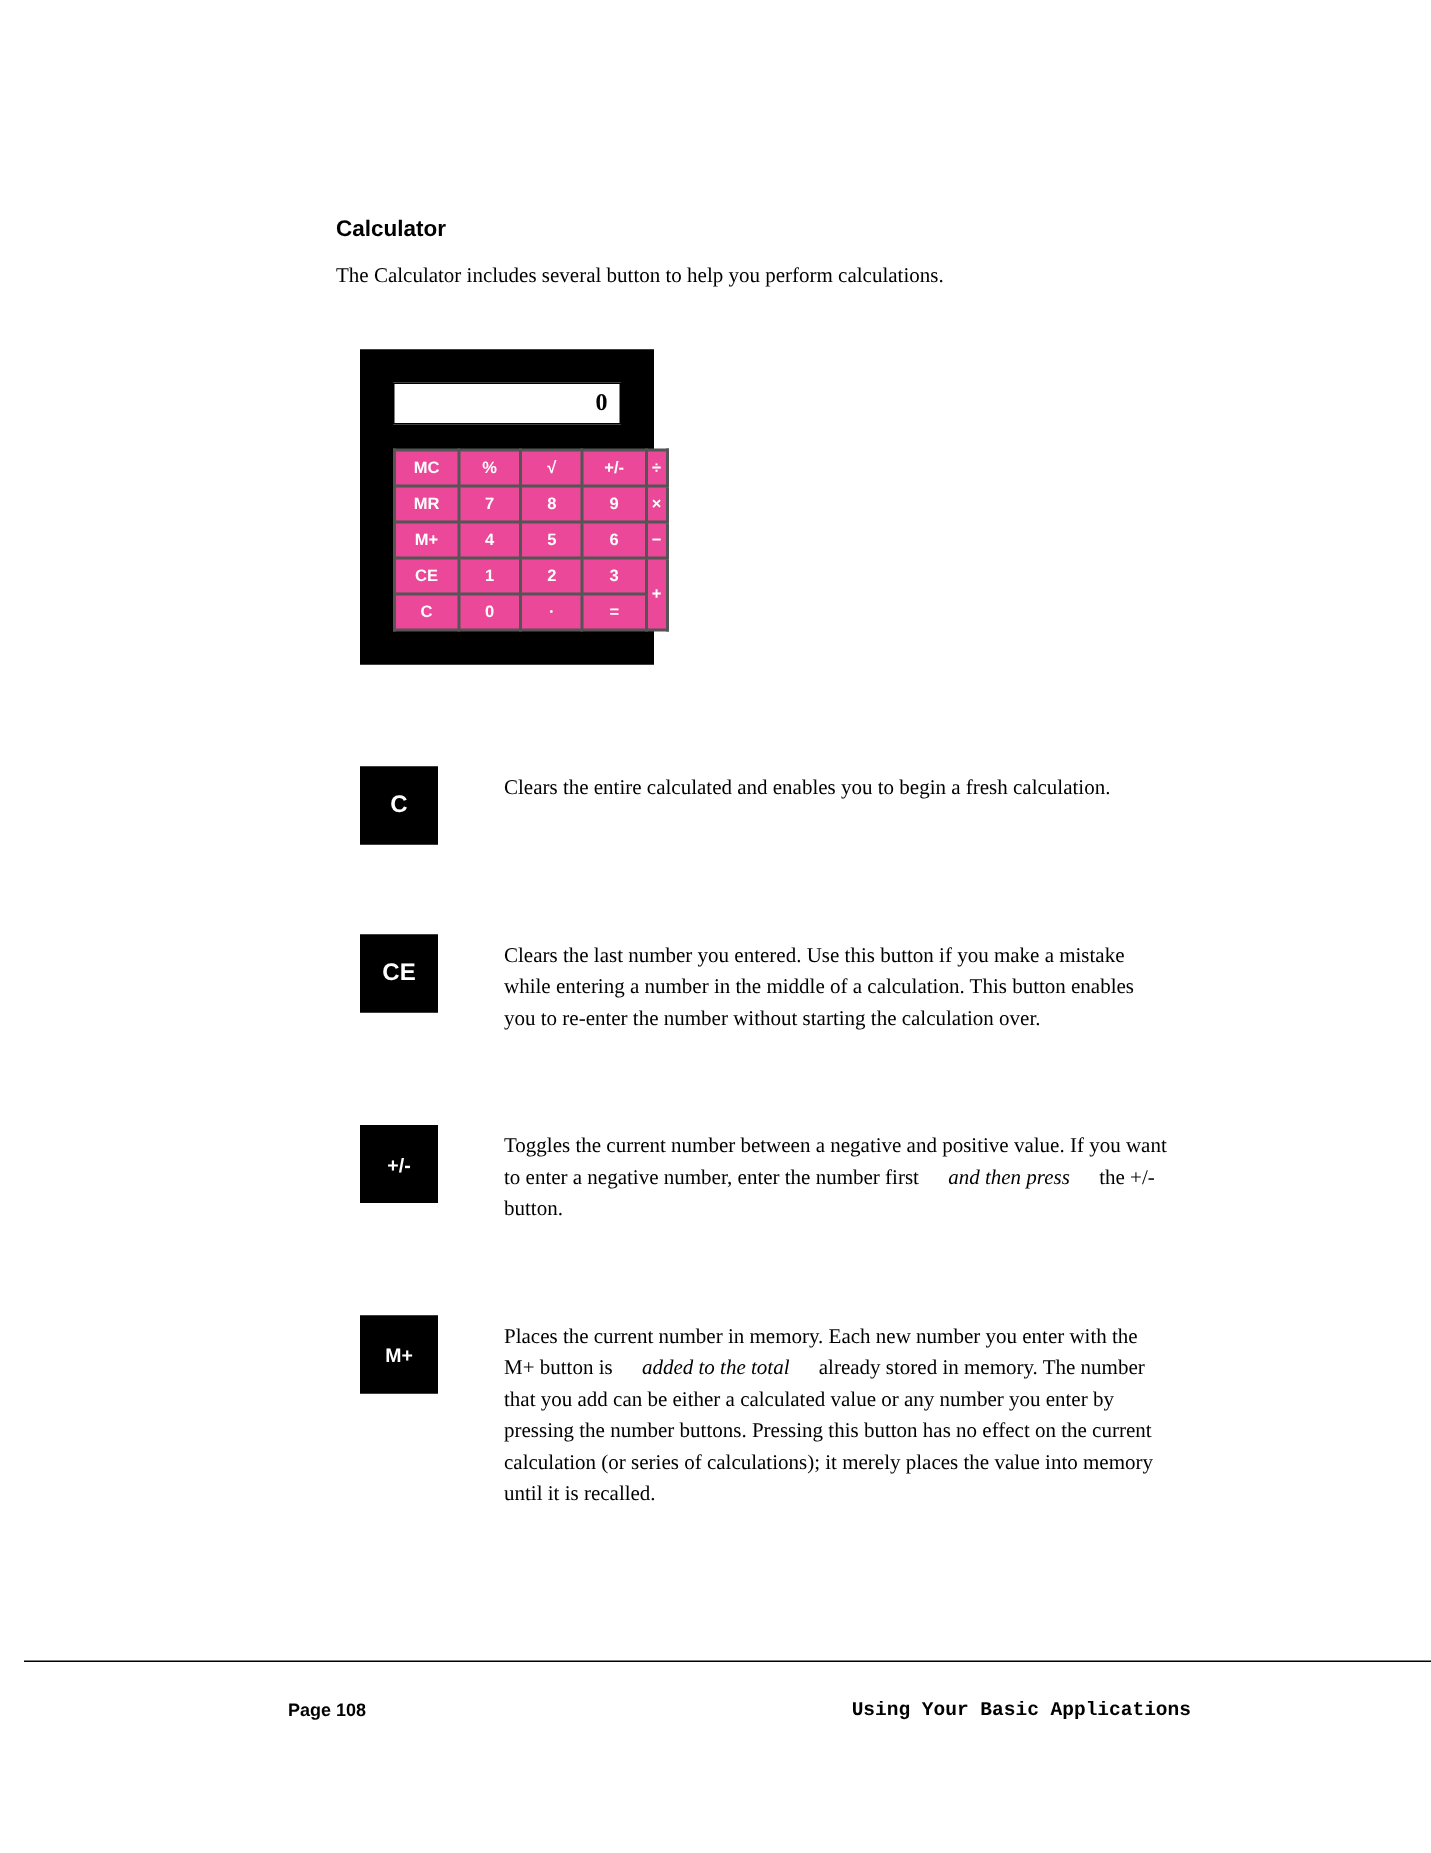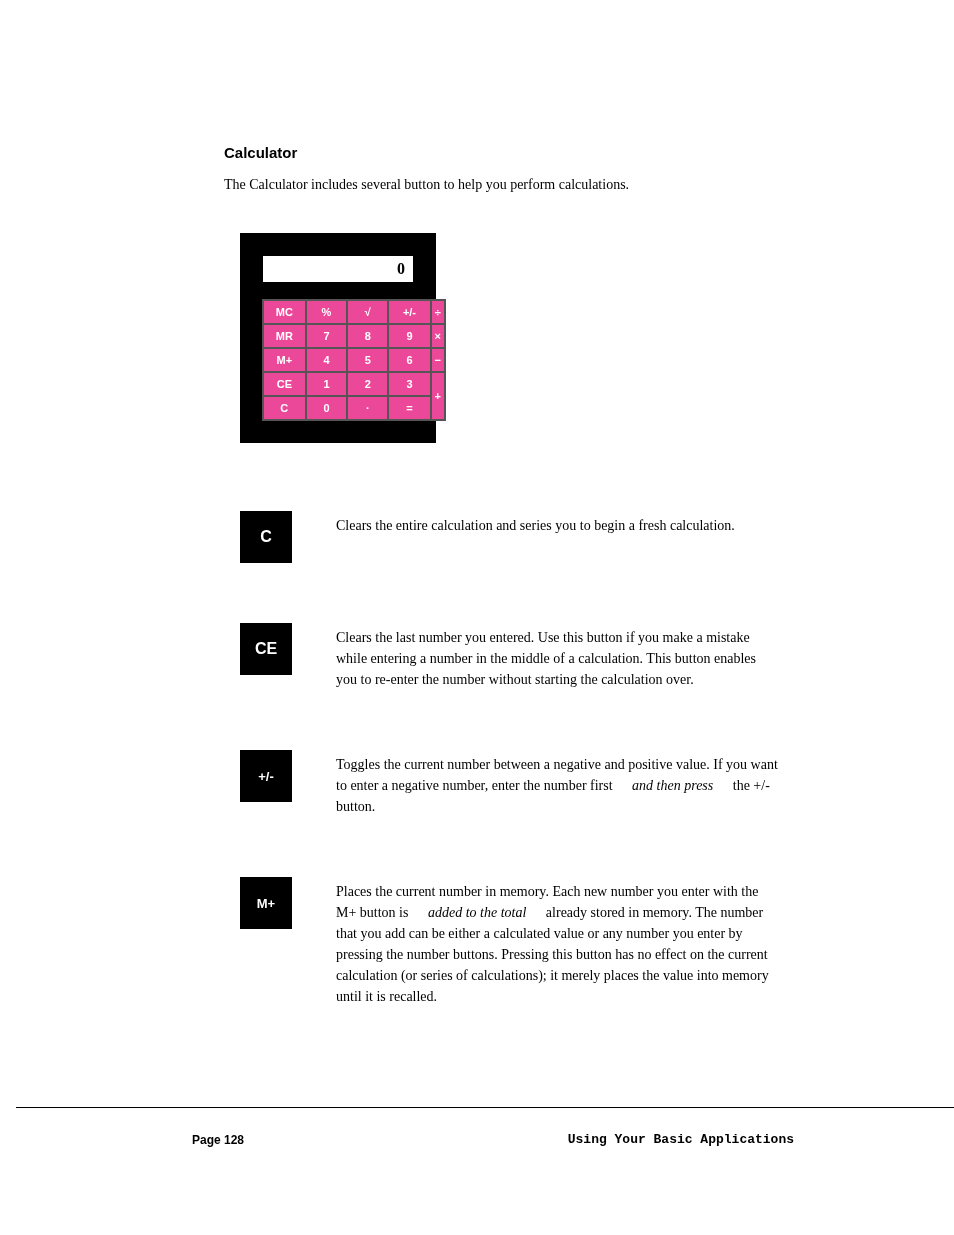"Clears the entire calculation and" div.desc-text { text: calculation and series -> calculated and enables }
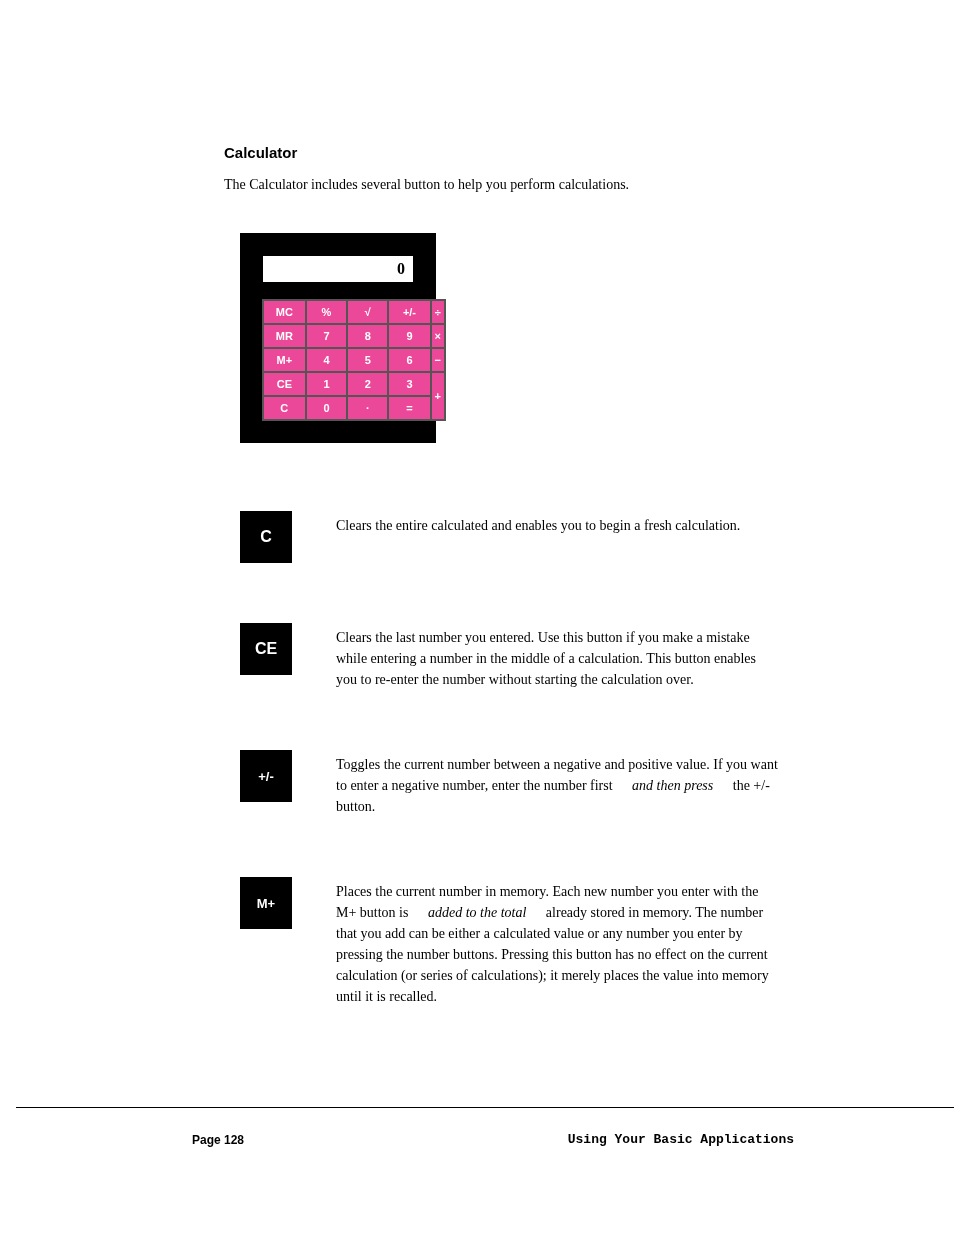"Page 128" span.footer-page { text: 128 -> 108 }
